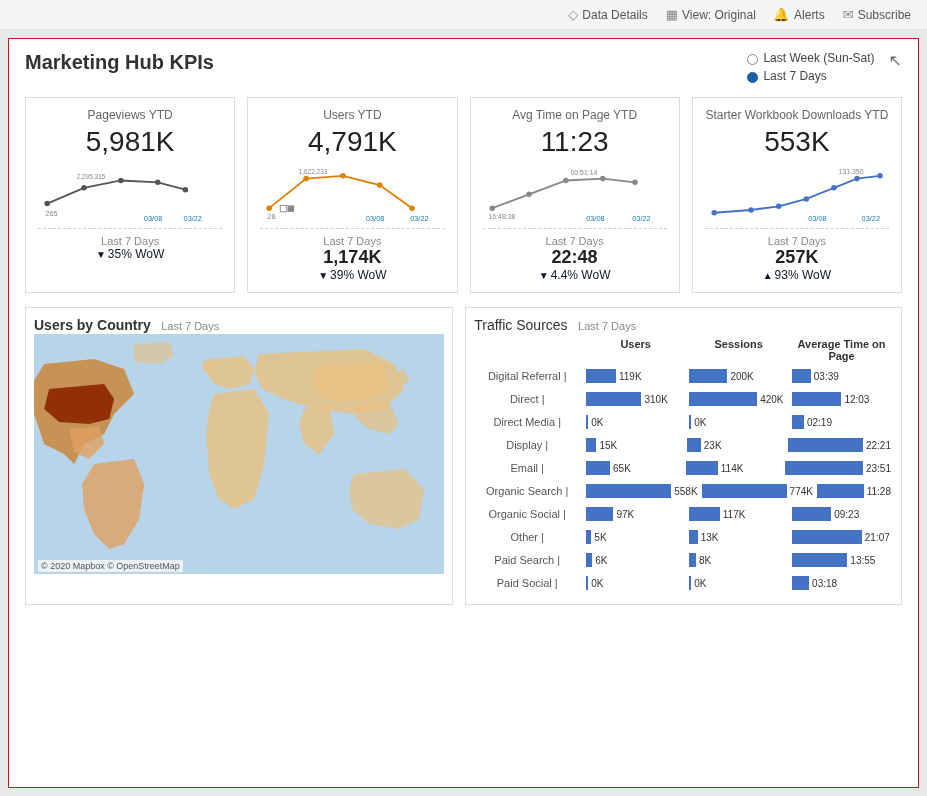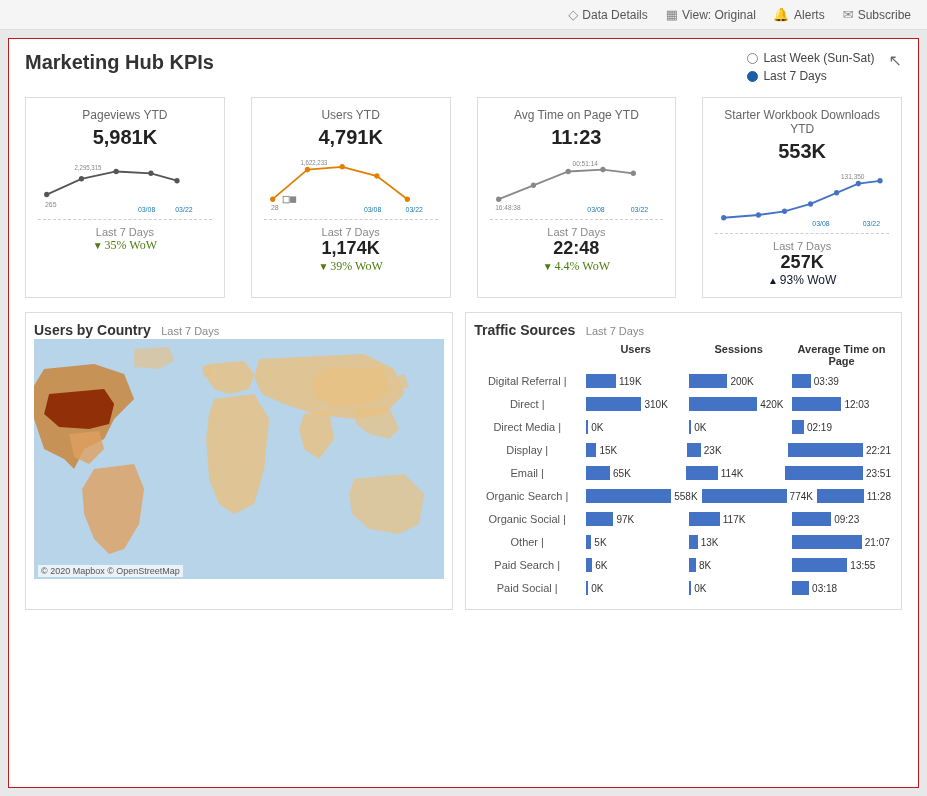"Last Week (Sun-Sat)" .date-filter-option { align-items: center -> flex-end }
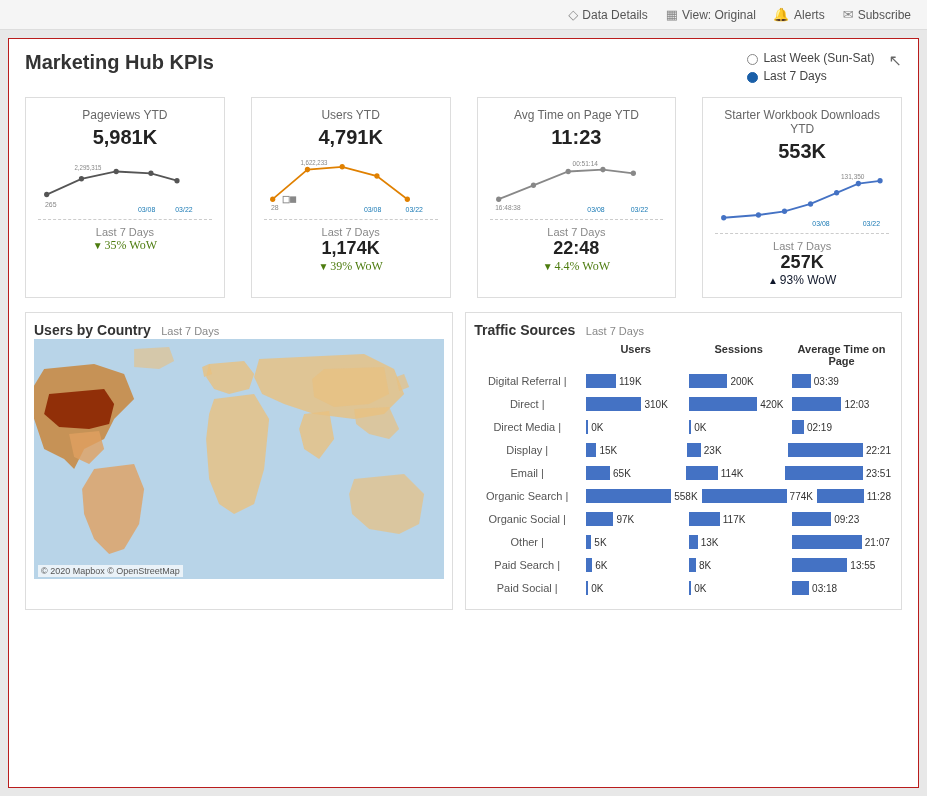"Pageviews YTD" .kpi-row { gap: 26px -> 12px }
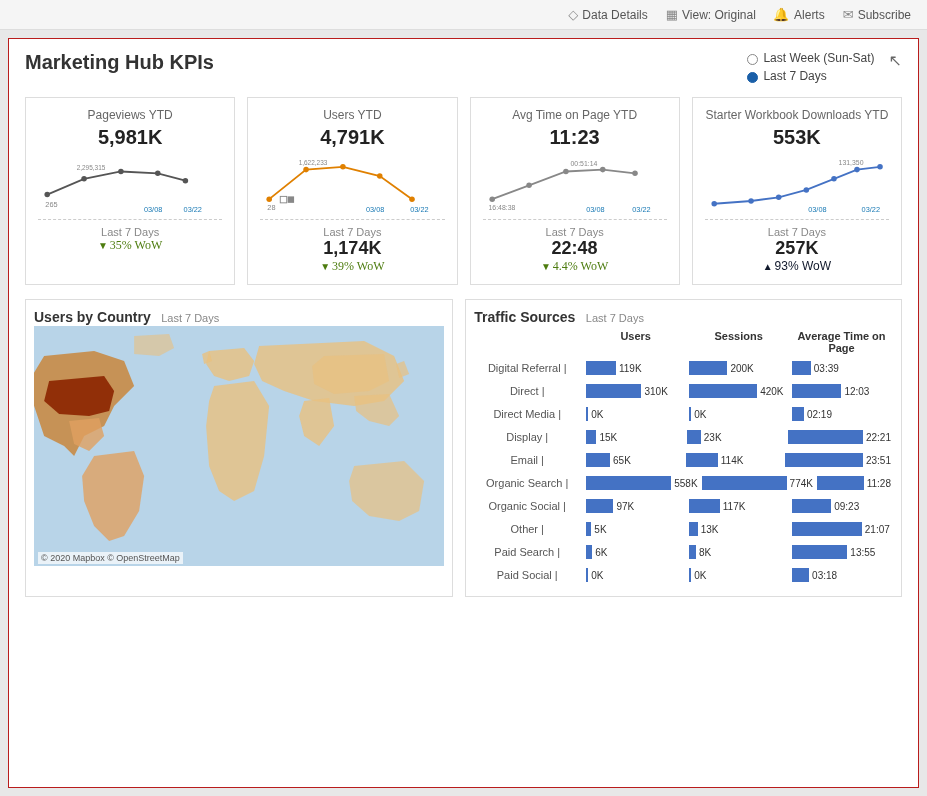"5,981K" .kpi-value { font-size: 20px -> 28px; font-weight: bold -> normal }
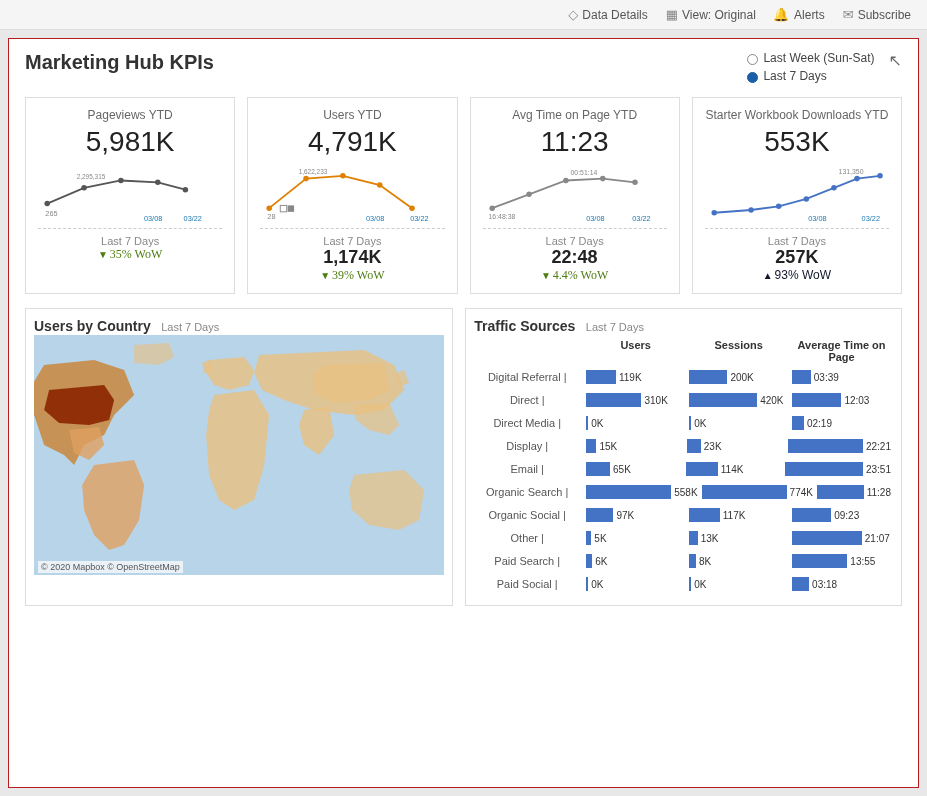"35% WoW" .wow-down { color: #4d7c0f -> #0f172a; font-family: Liberation Serif, serif -> none }
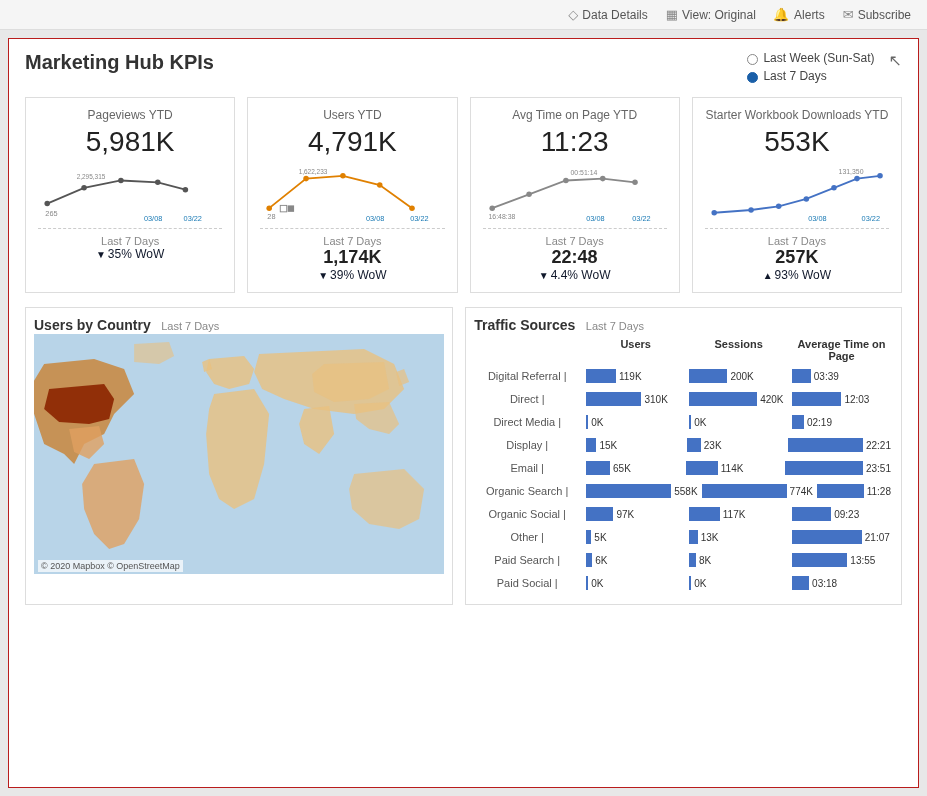"Traffic Sources" span { font-weight: bold -> normal }
